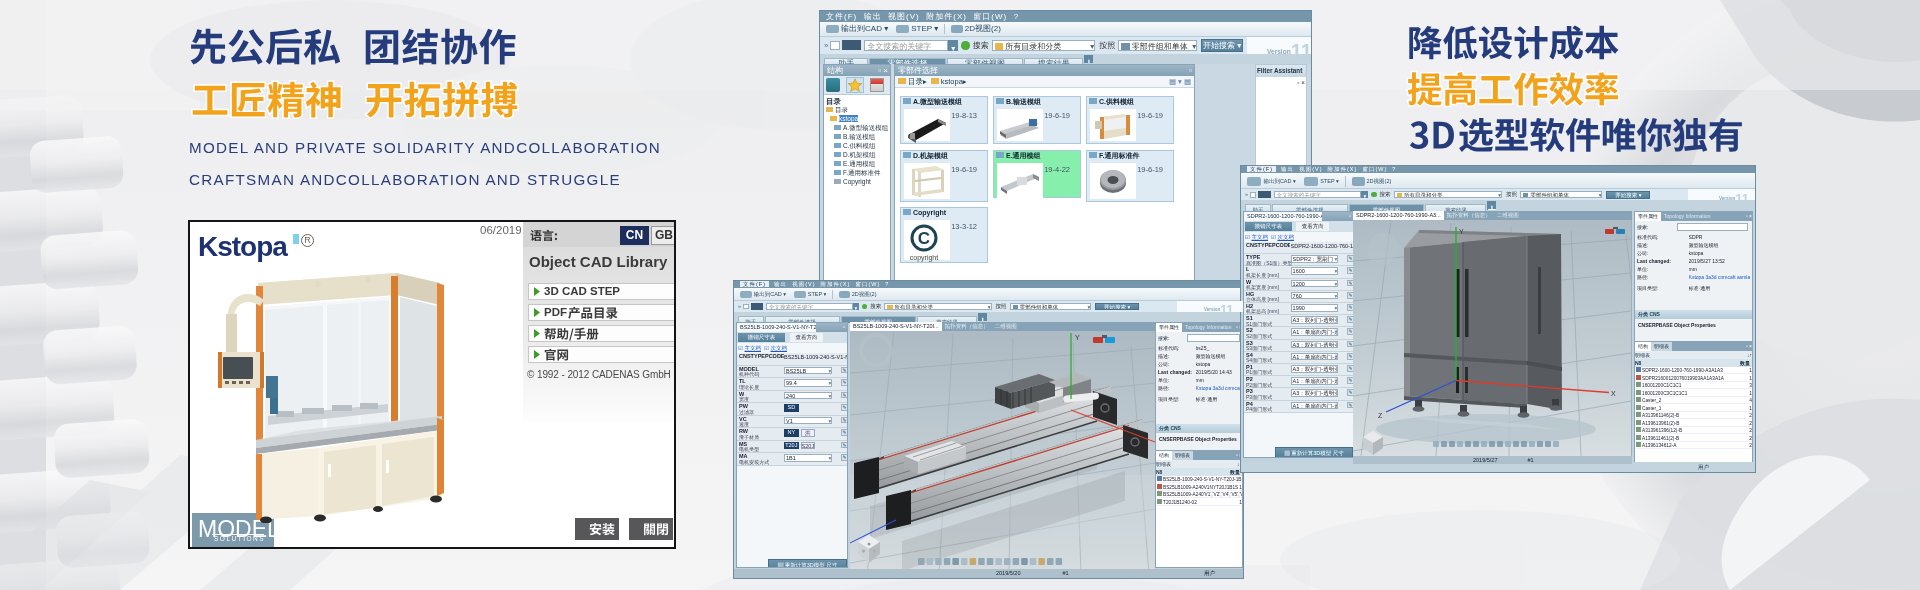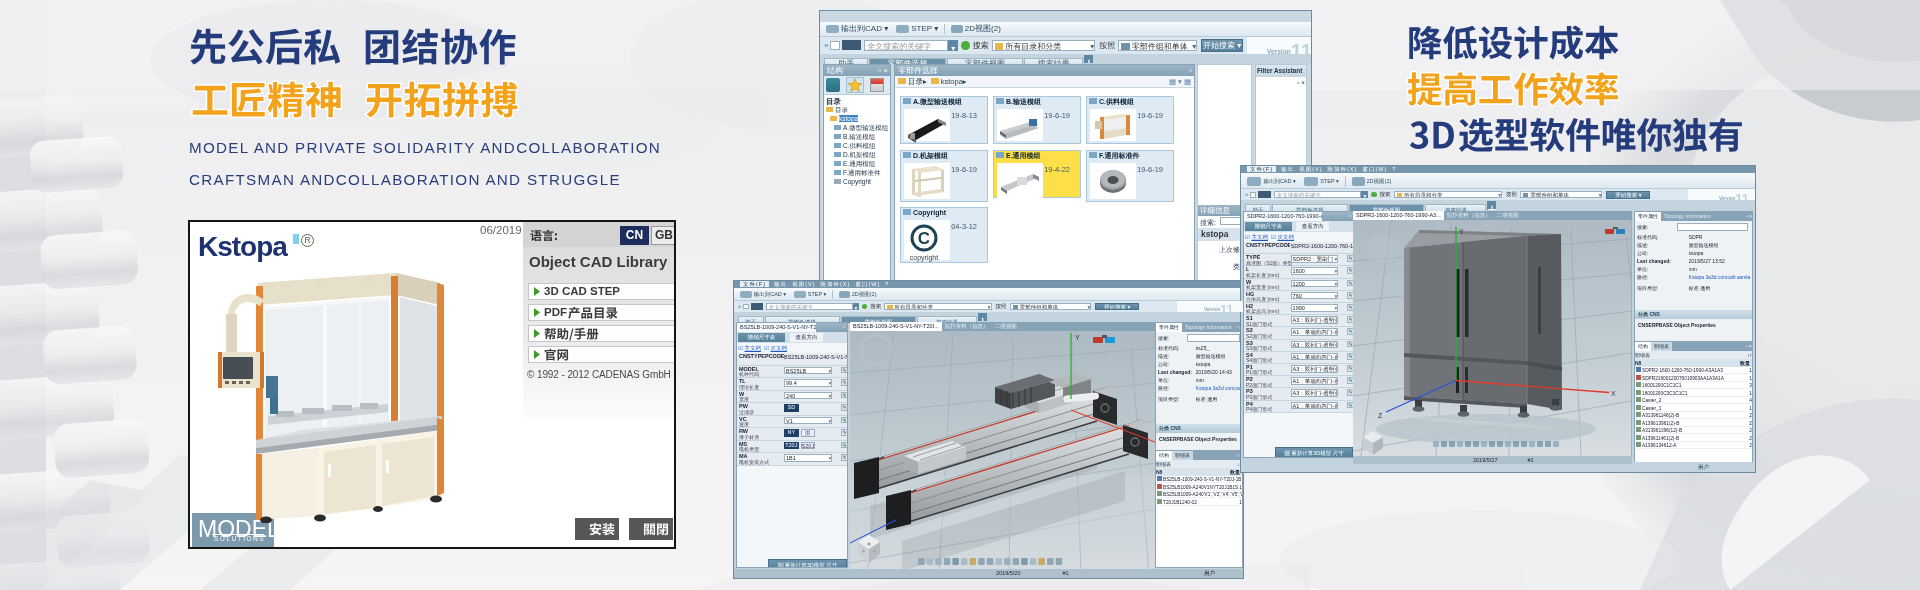"文件(F) 输出 视图(V) 附加件(X) 窗口(W)" div.mbar { html: none -> <div>文件(F)&nbsp;&nbsp;输出&nbsp;&nbsp;视图(V)&nbsp;&nbsp;附加件(X)&nbsp;&nbsp;窗口(W)&nbsp;&nbsp;?</div> }
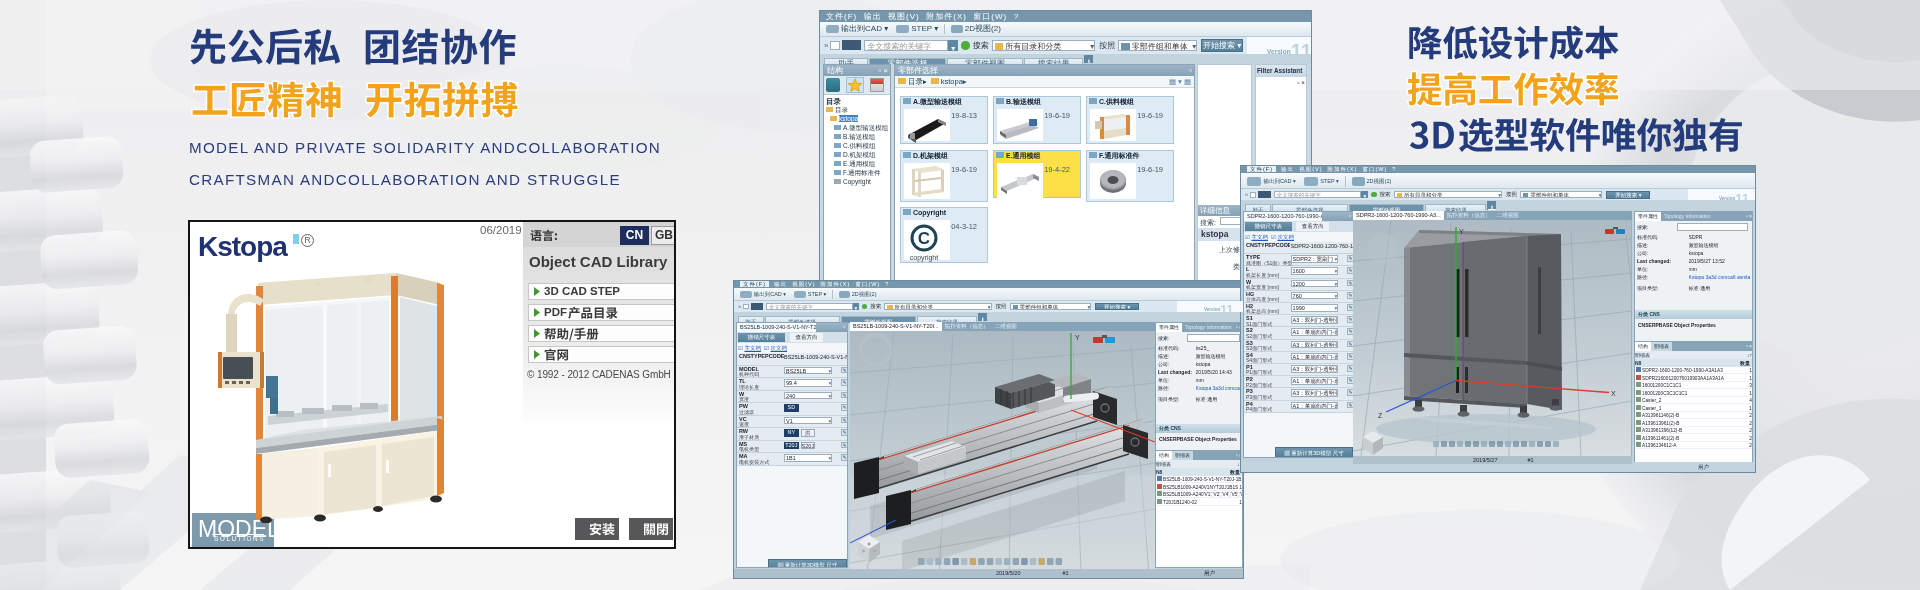"19-4-22" div.abs { background: #fde047 -> #86efac }
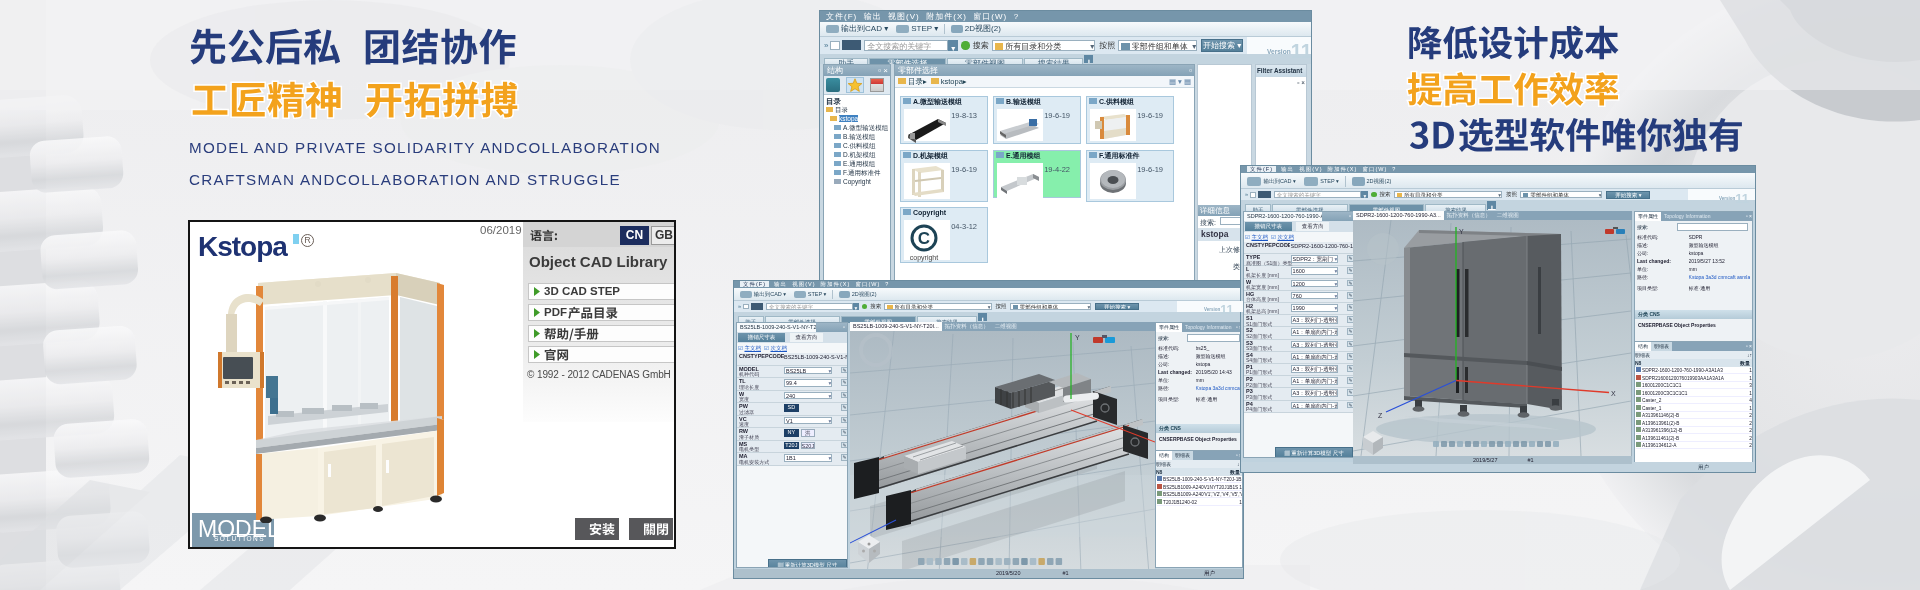"详细信息" div.pan { html: <div> <div>详细信息</div> <div>搜索:</div> <div></div> <div>kstopa</div> <div>上次修改:<br><br>类别:<br><br><br>语言:</div> </div> -> none }
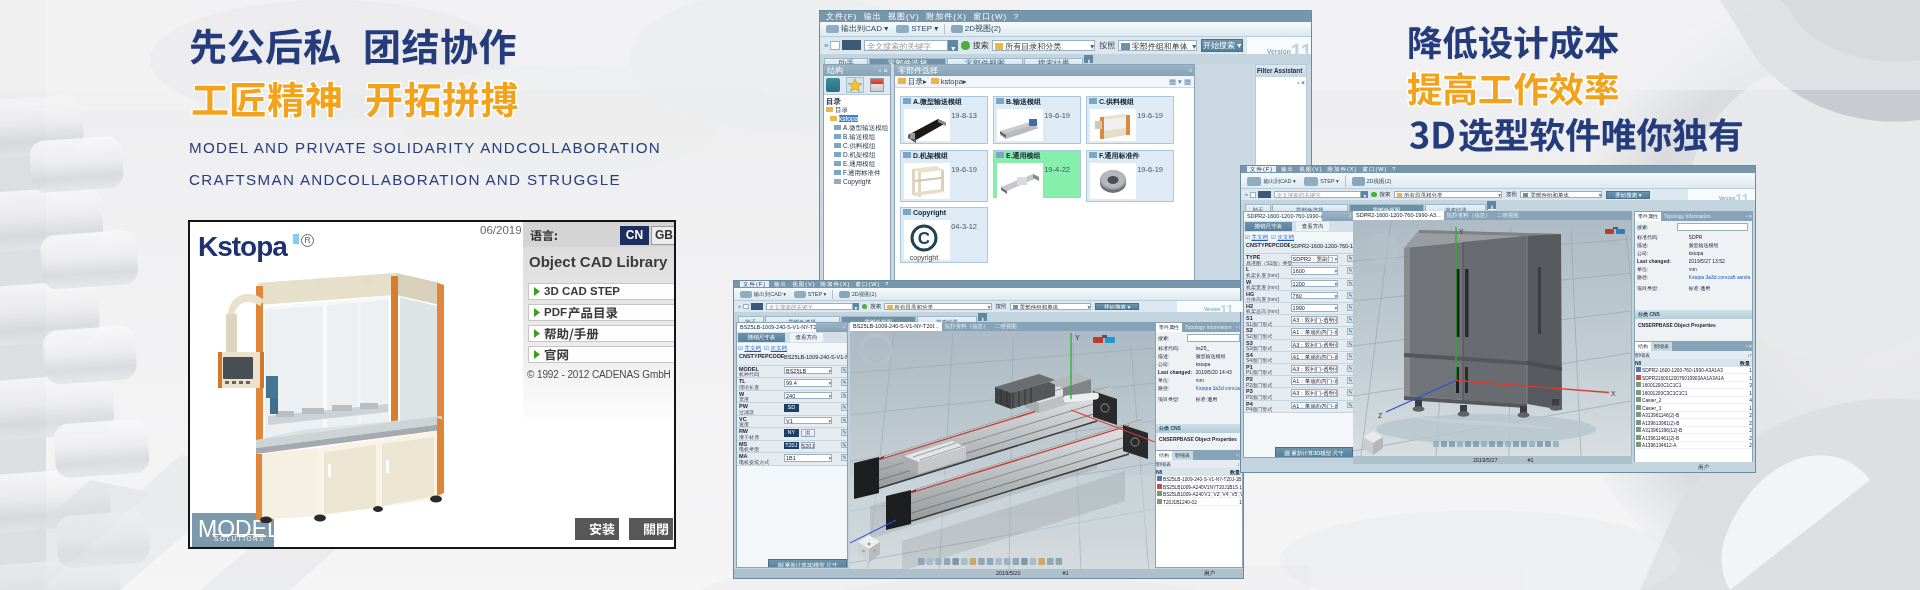"04-3-12" div.abs { text: 04-3-12 -> 13-3-12 }
